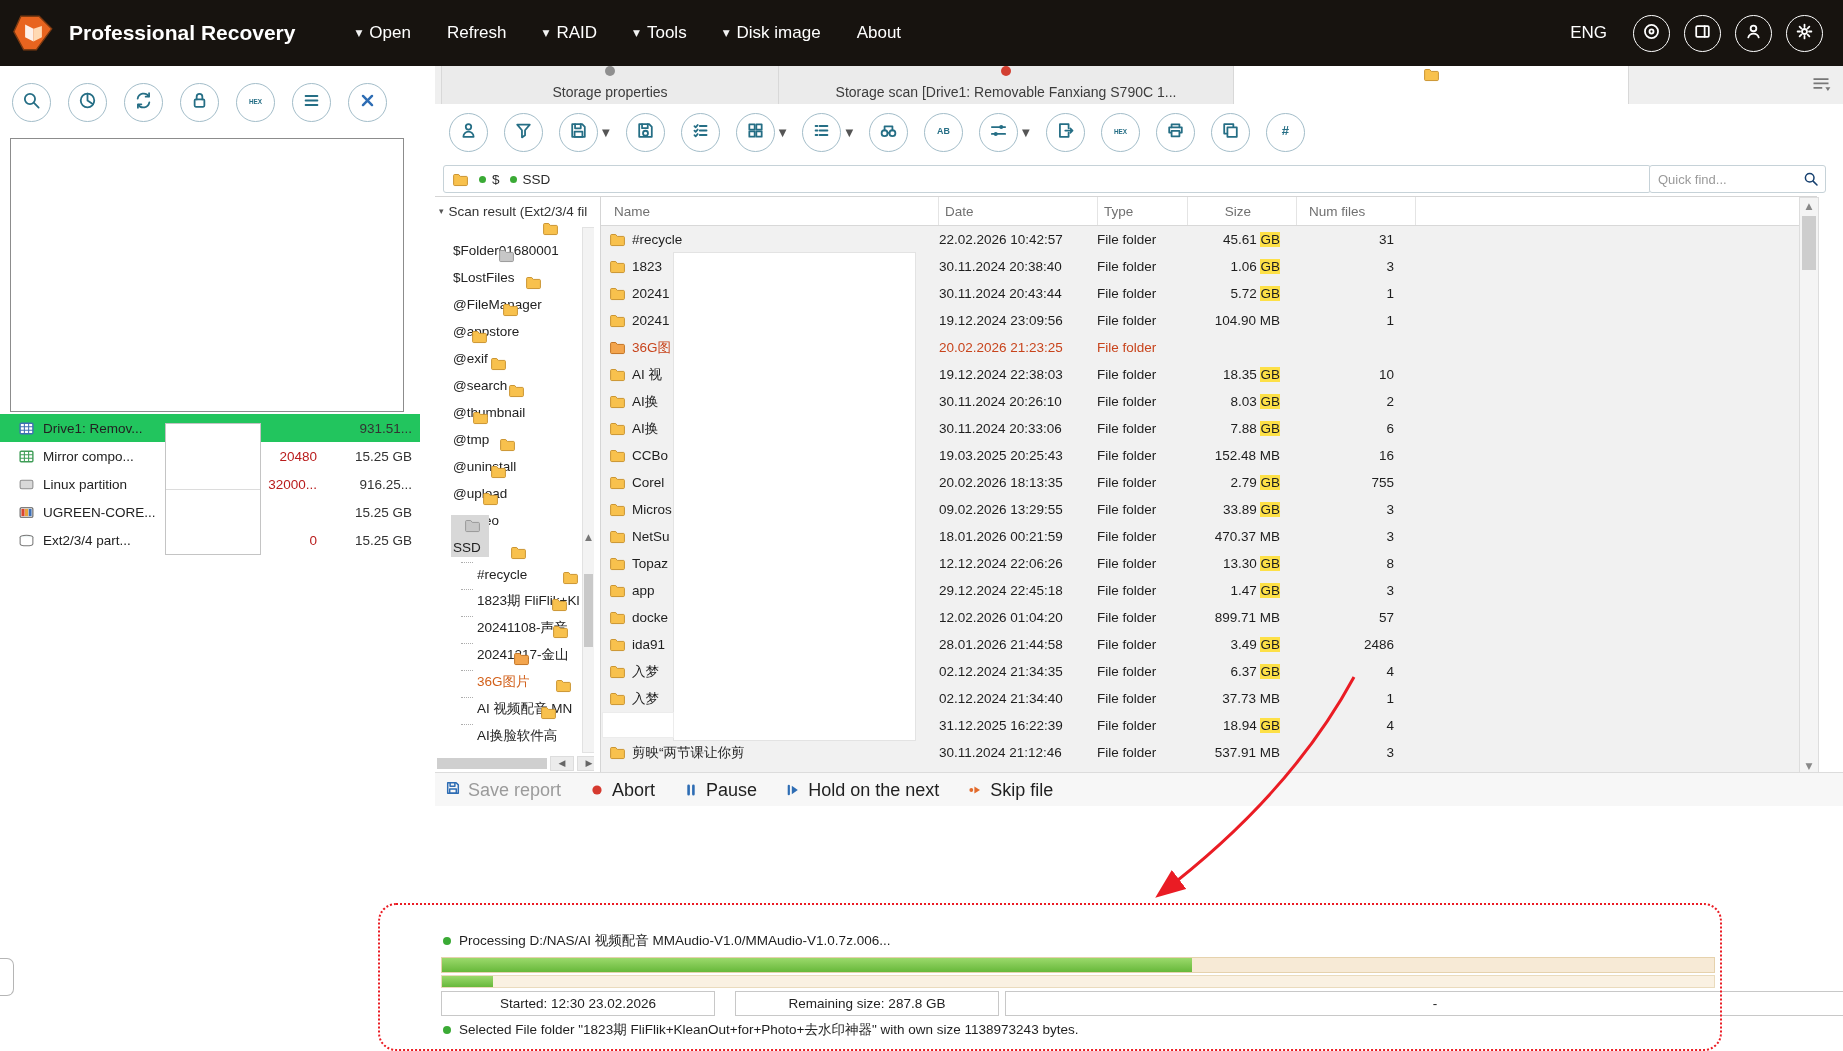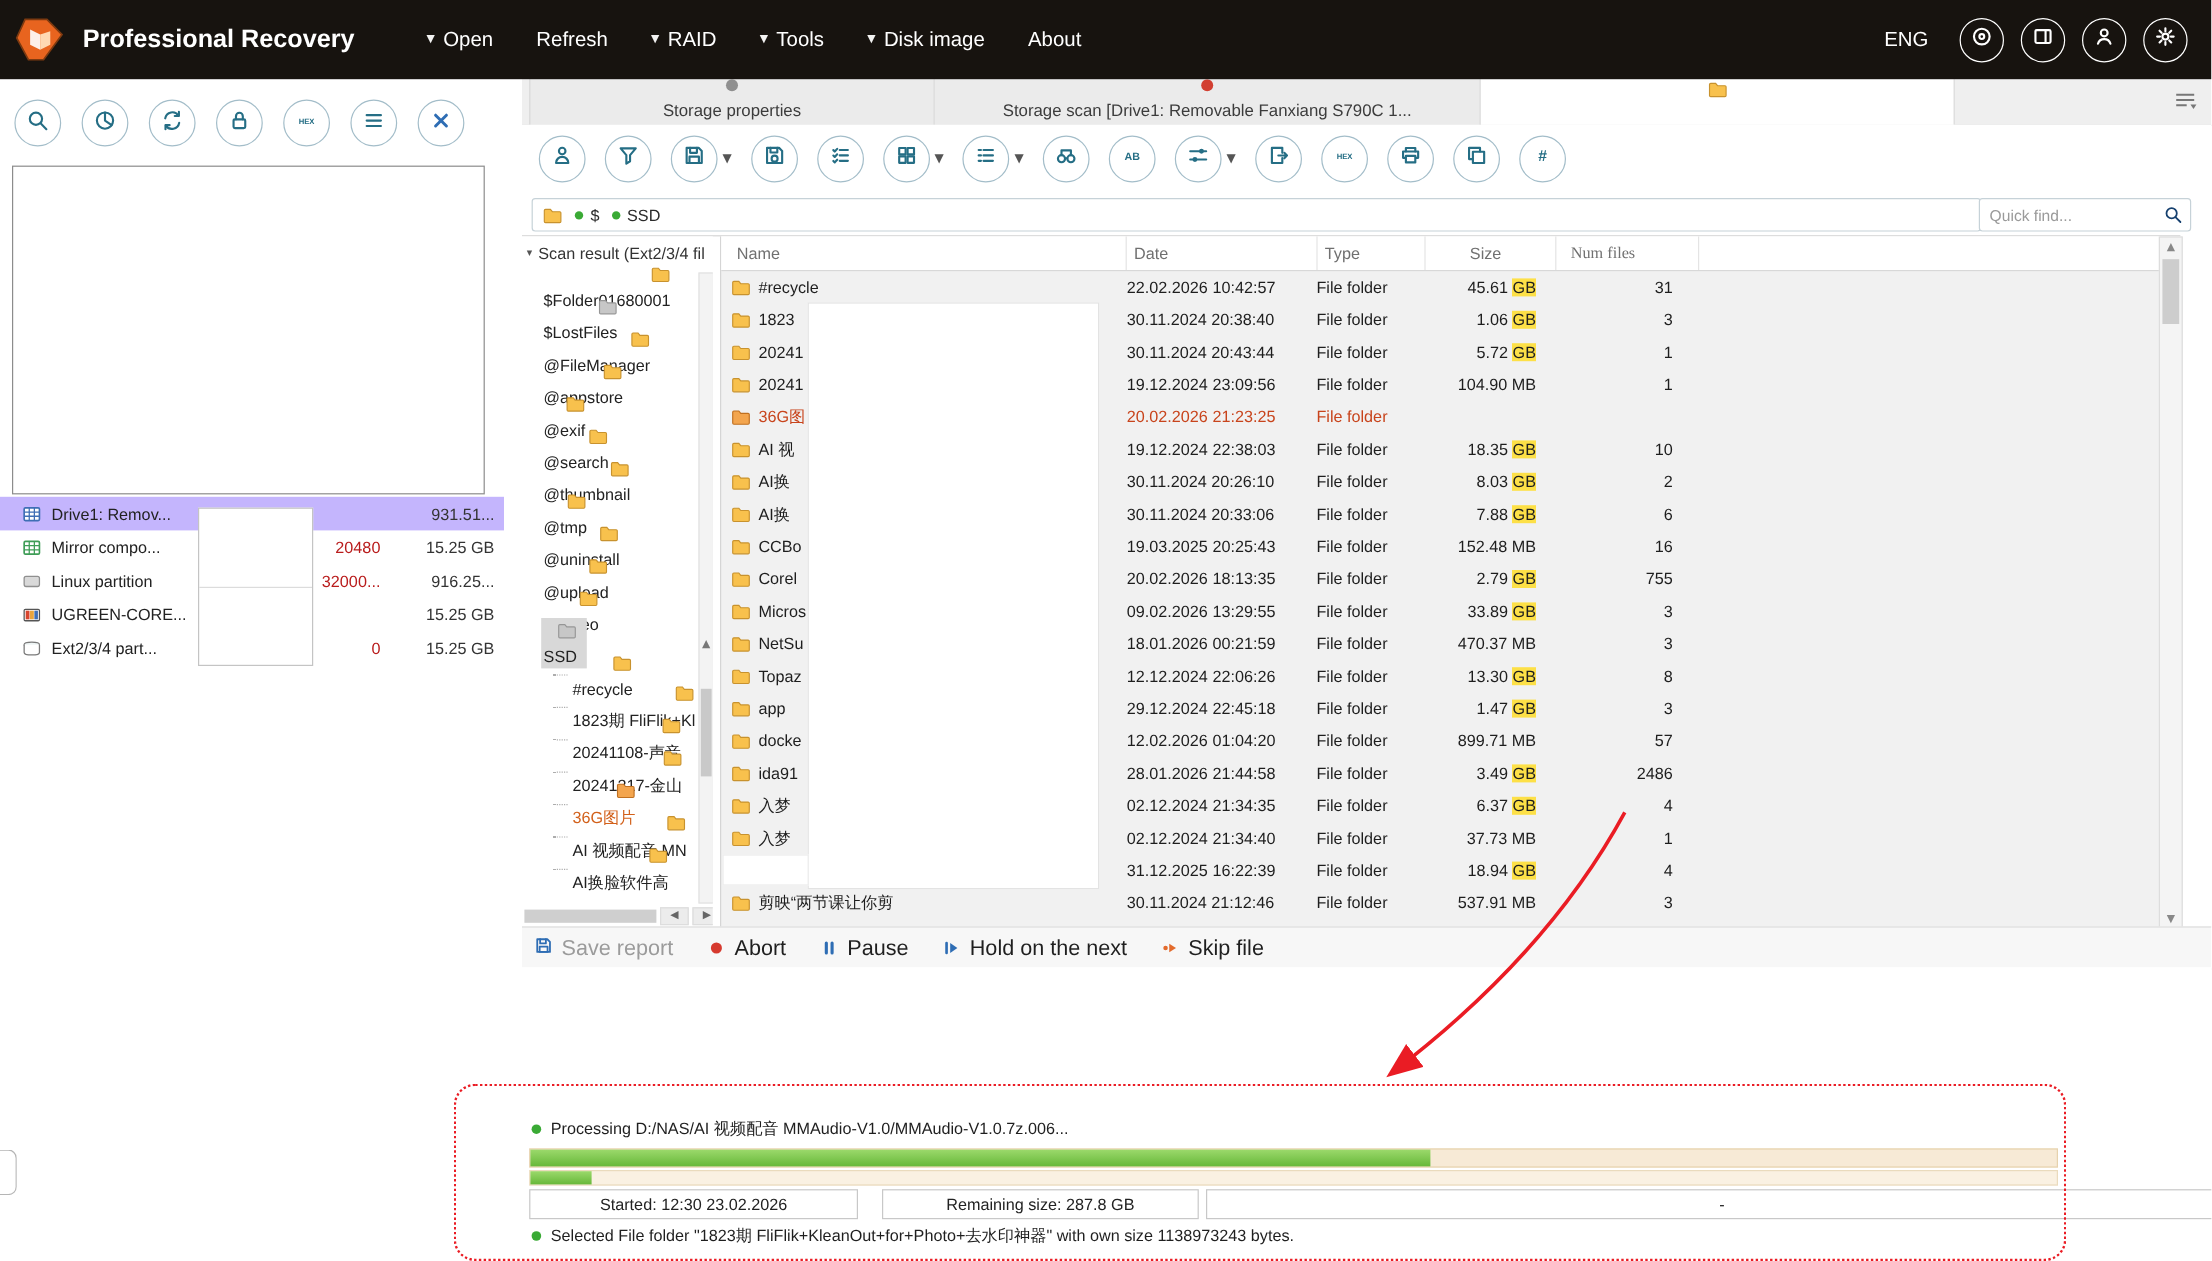"Num files" div.th { font-family: Liberation Serif, serif -> none }
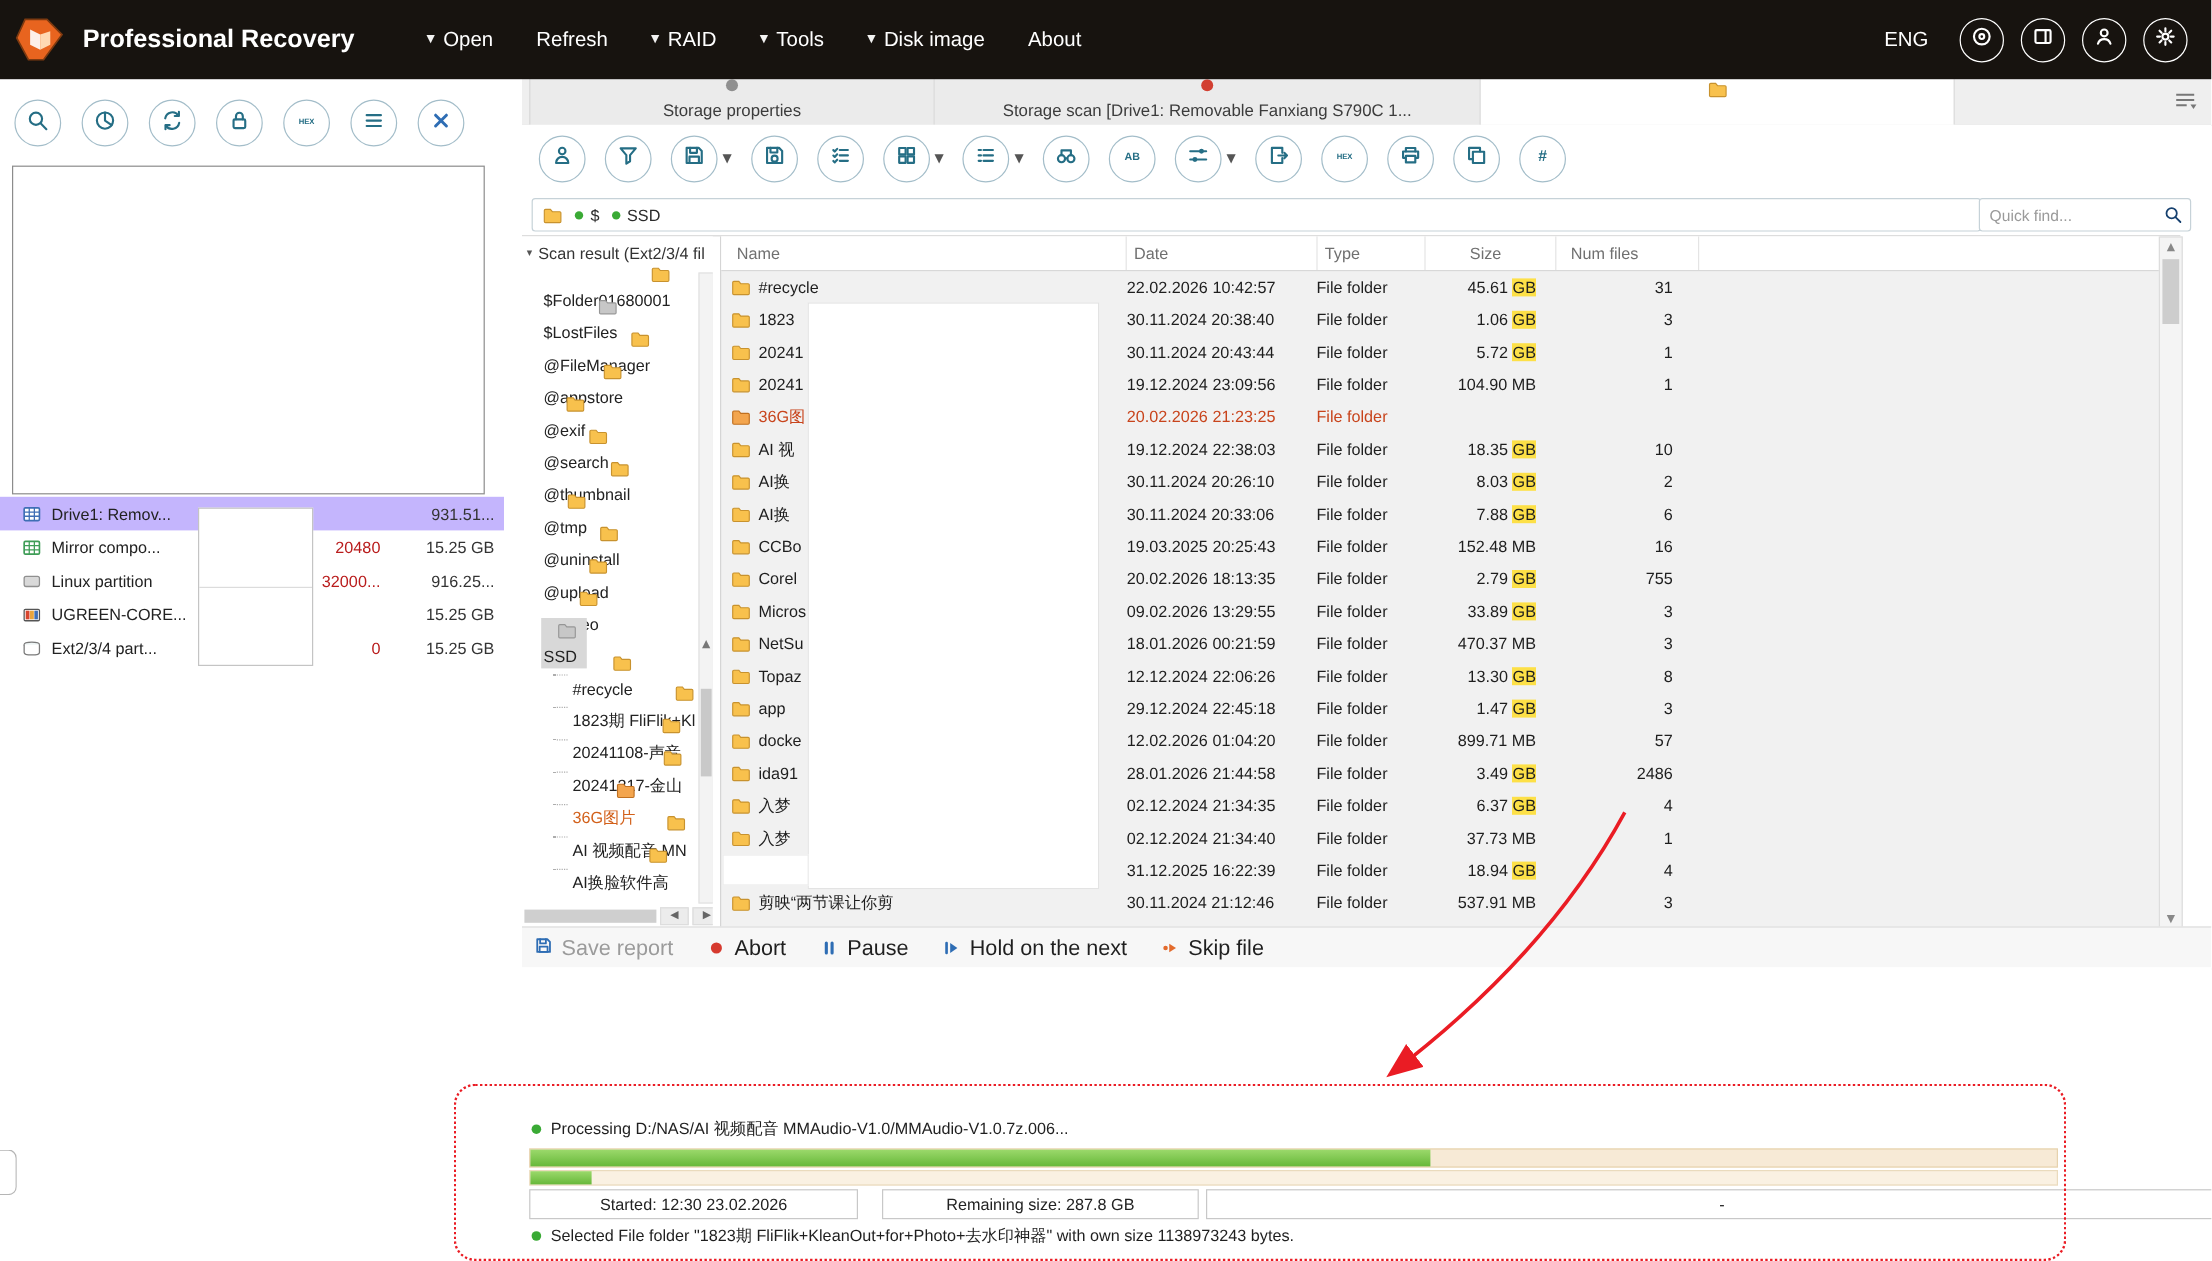"Drive1: Remov..." .device-row.selected { background: #c4b5fd -> #22c55e }
